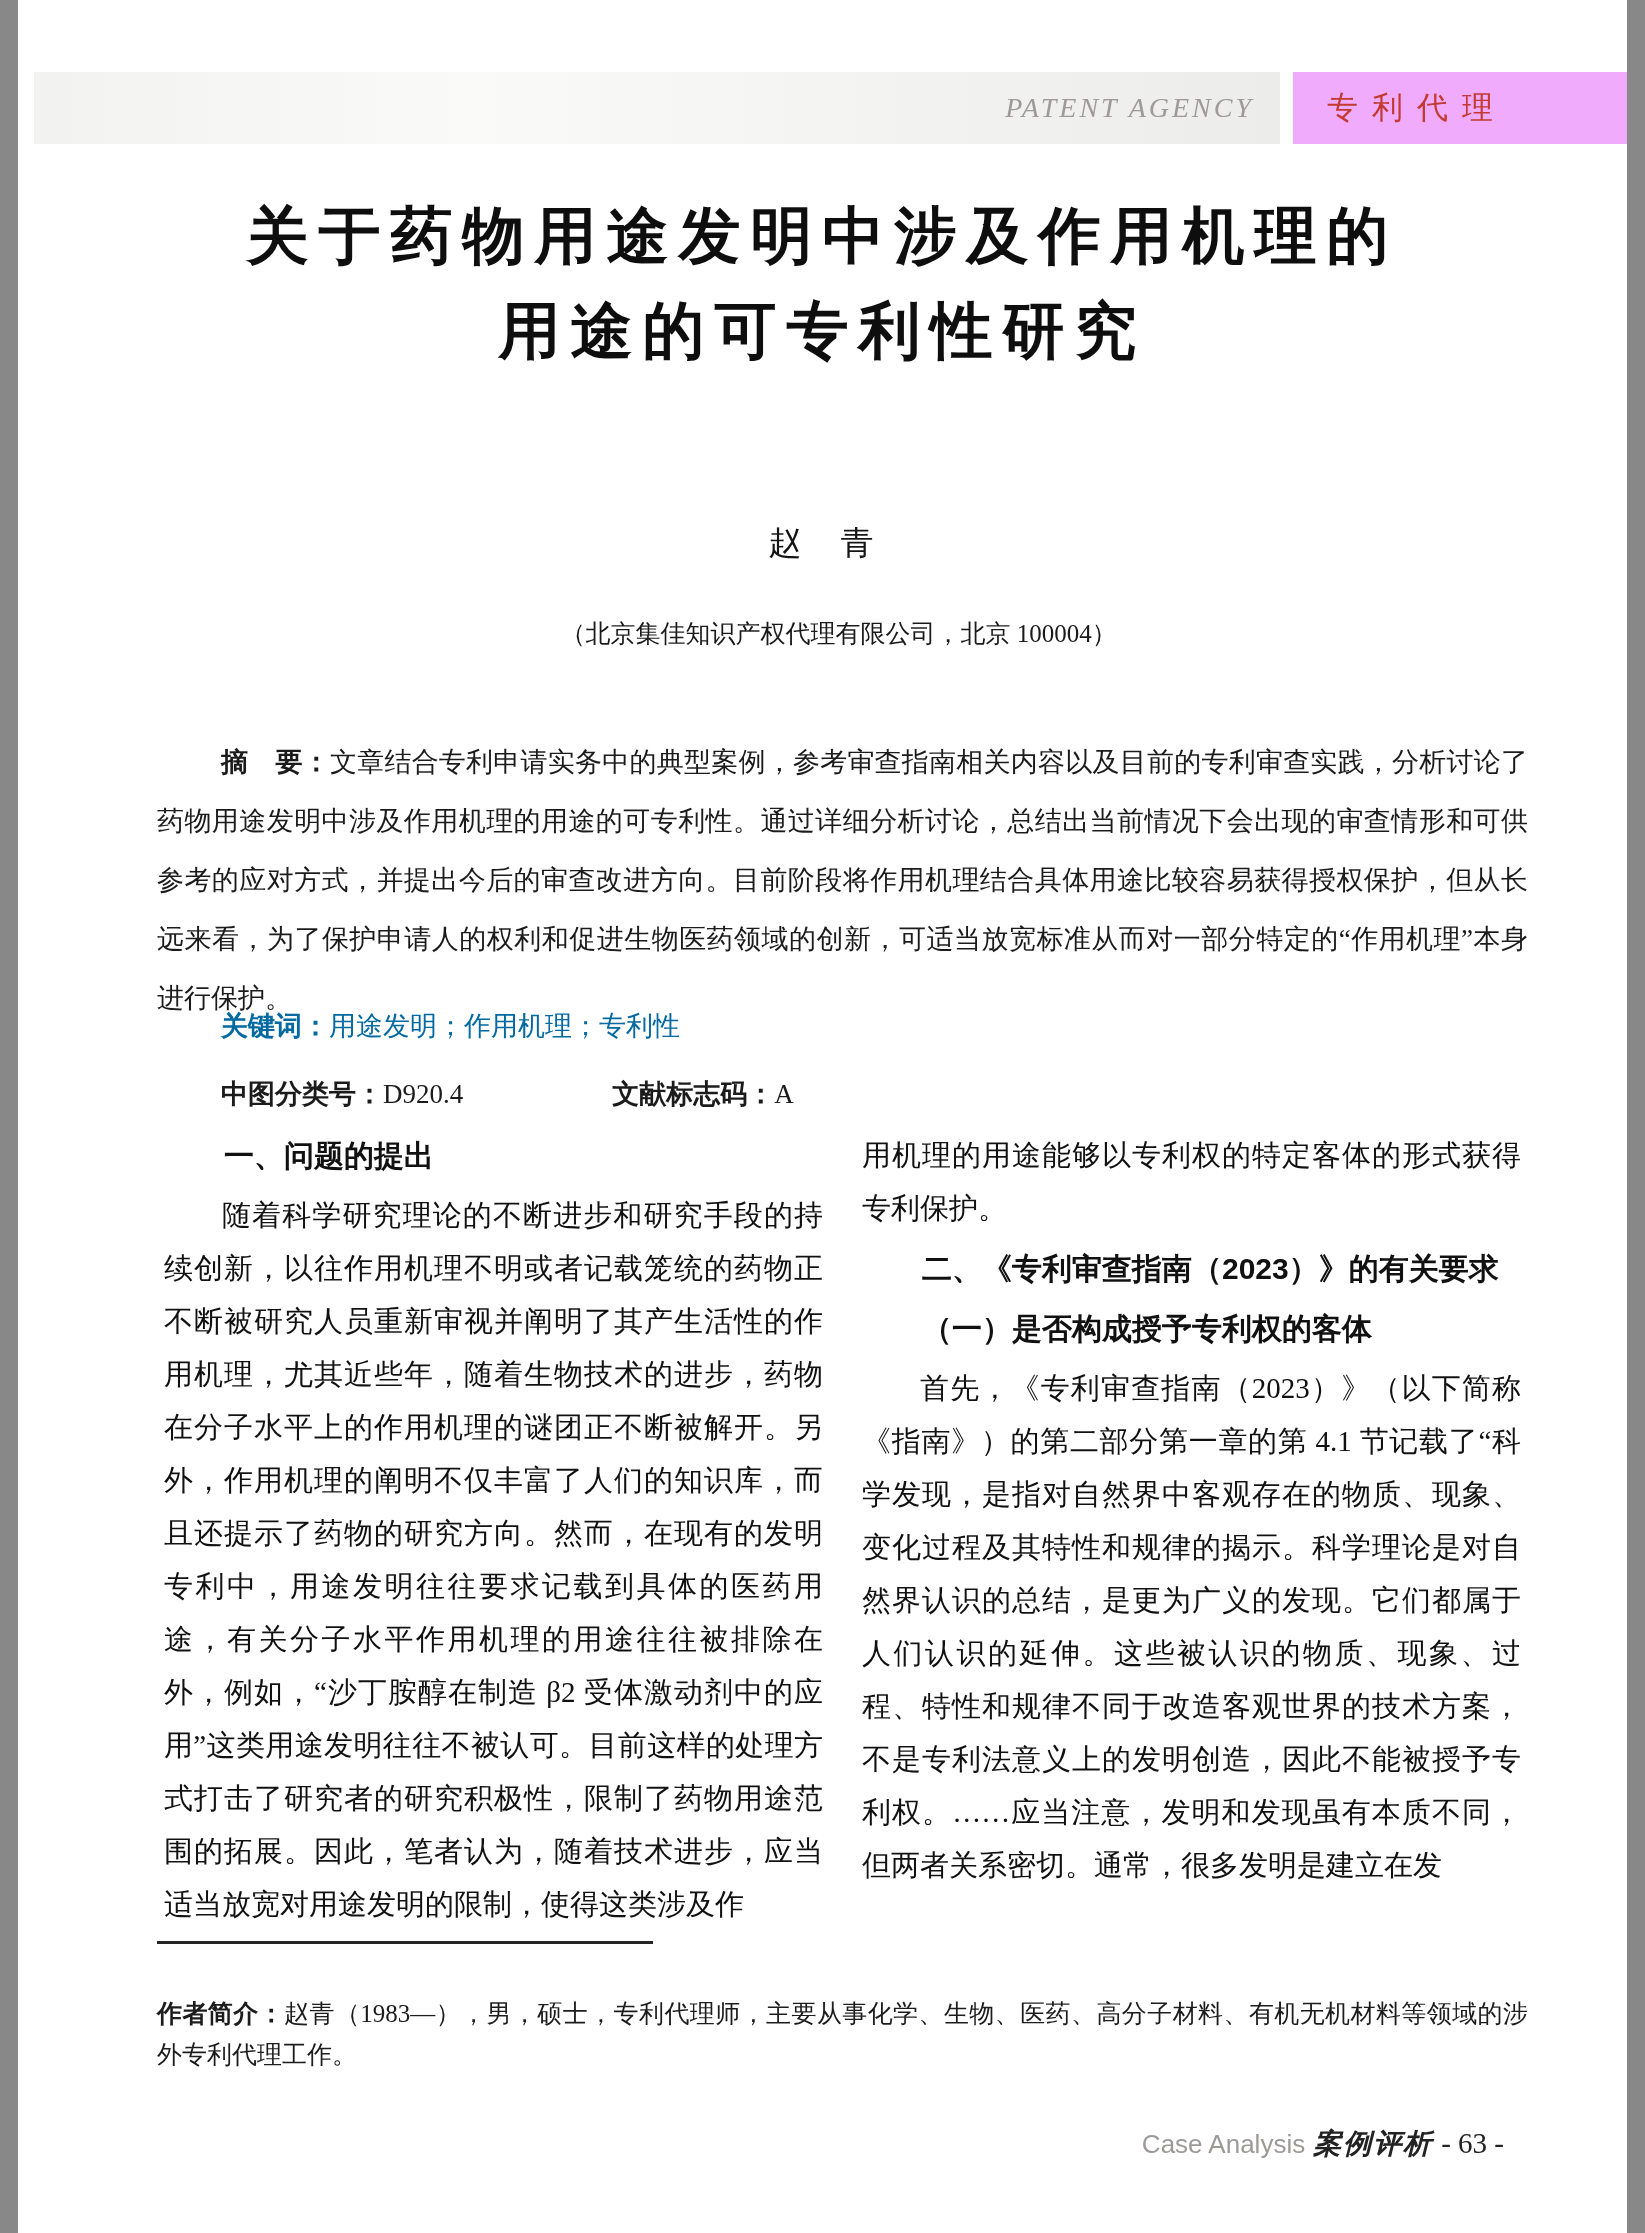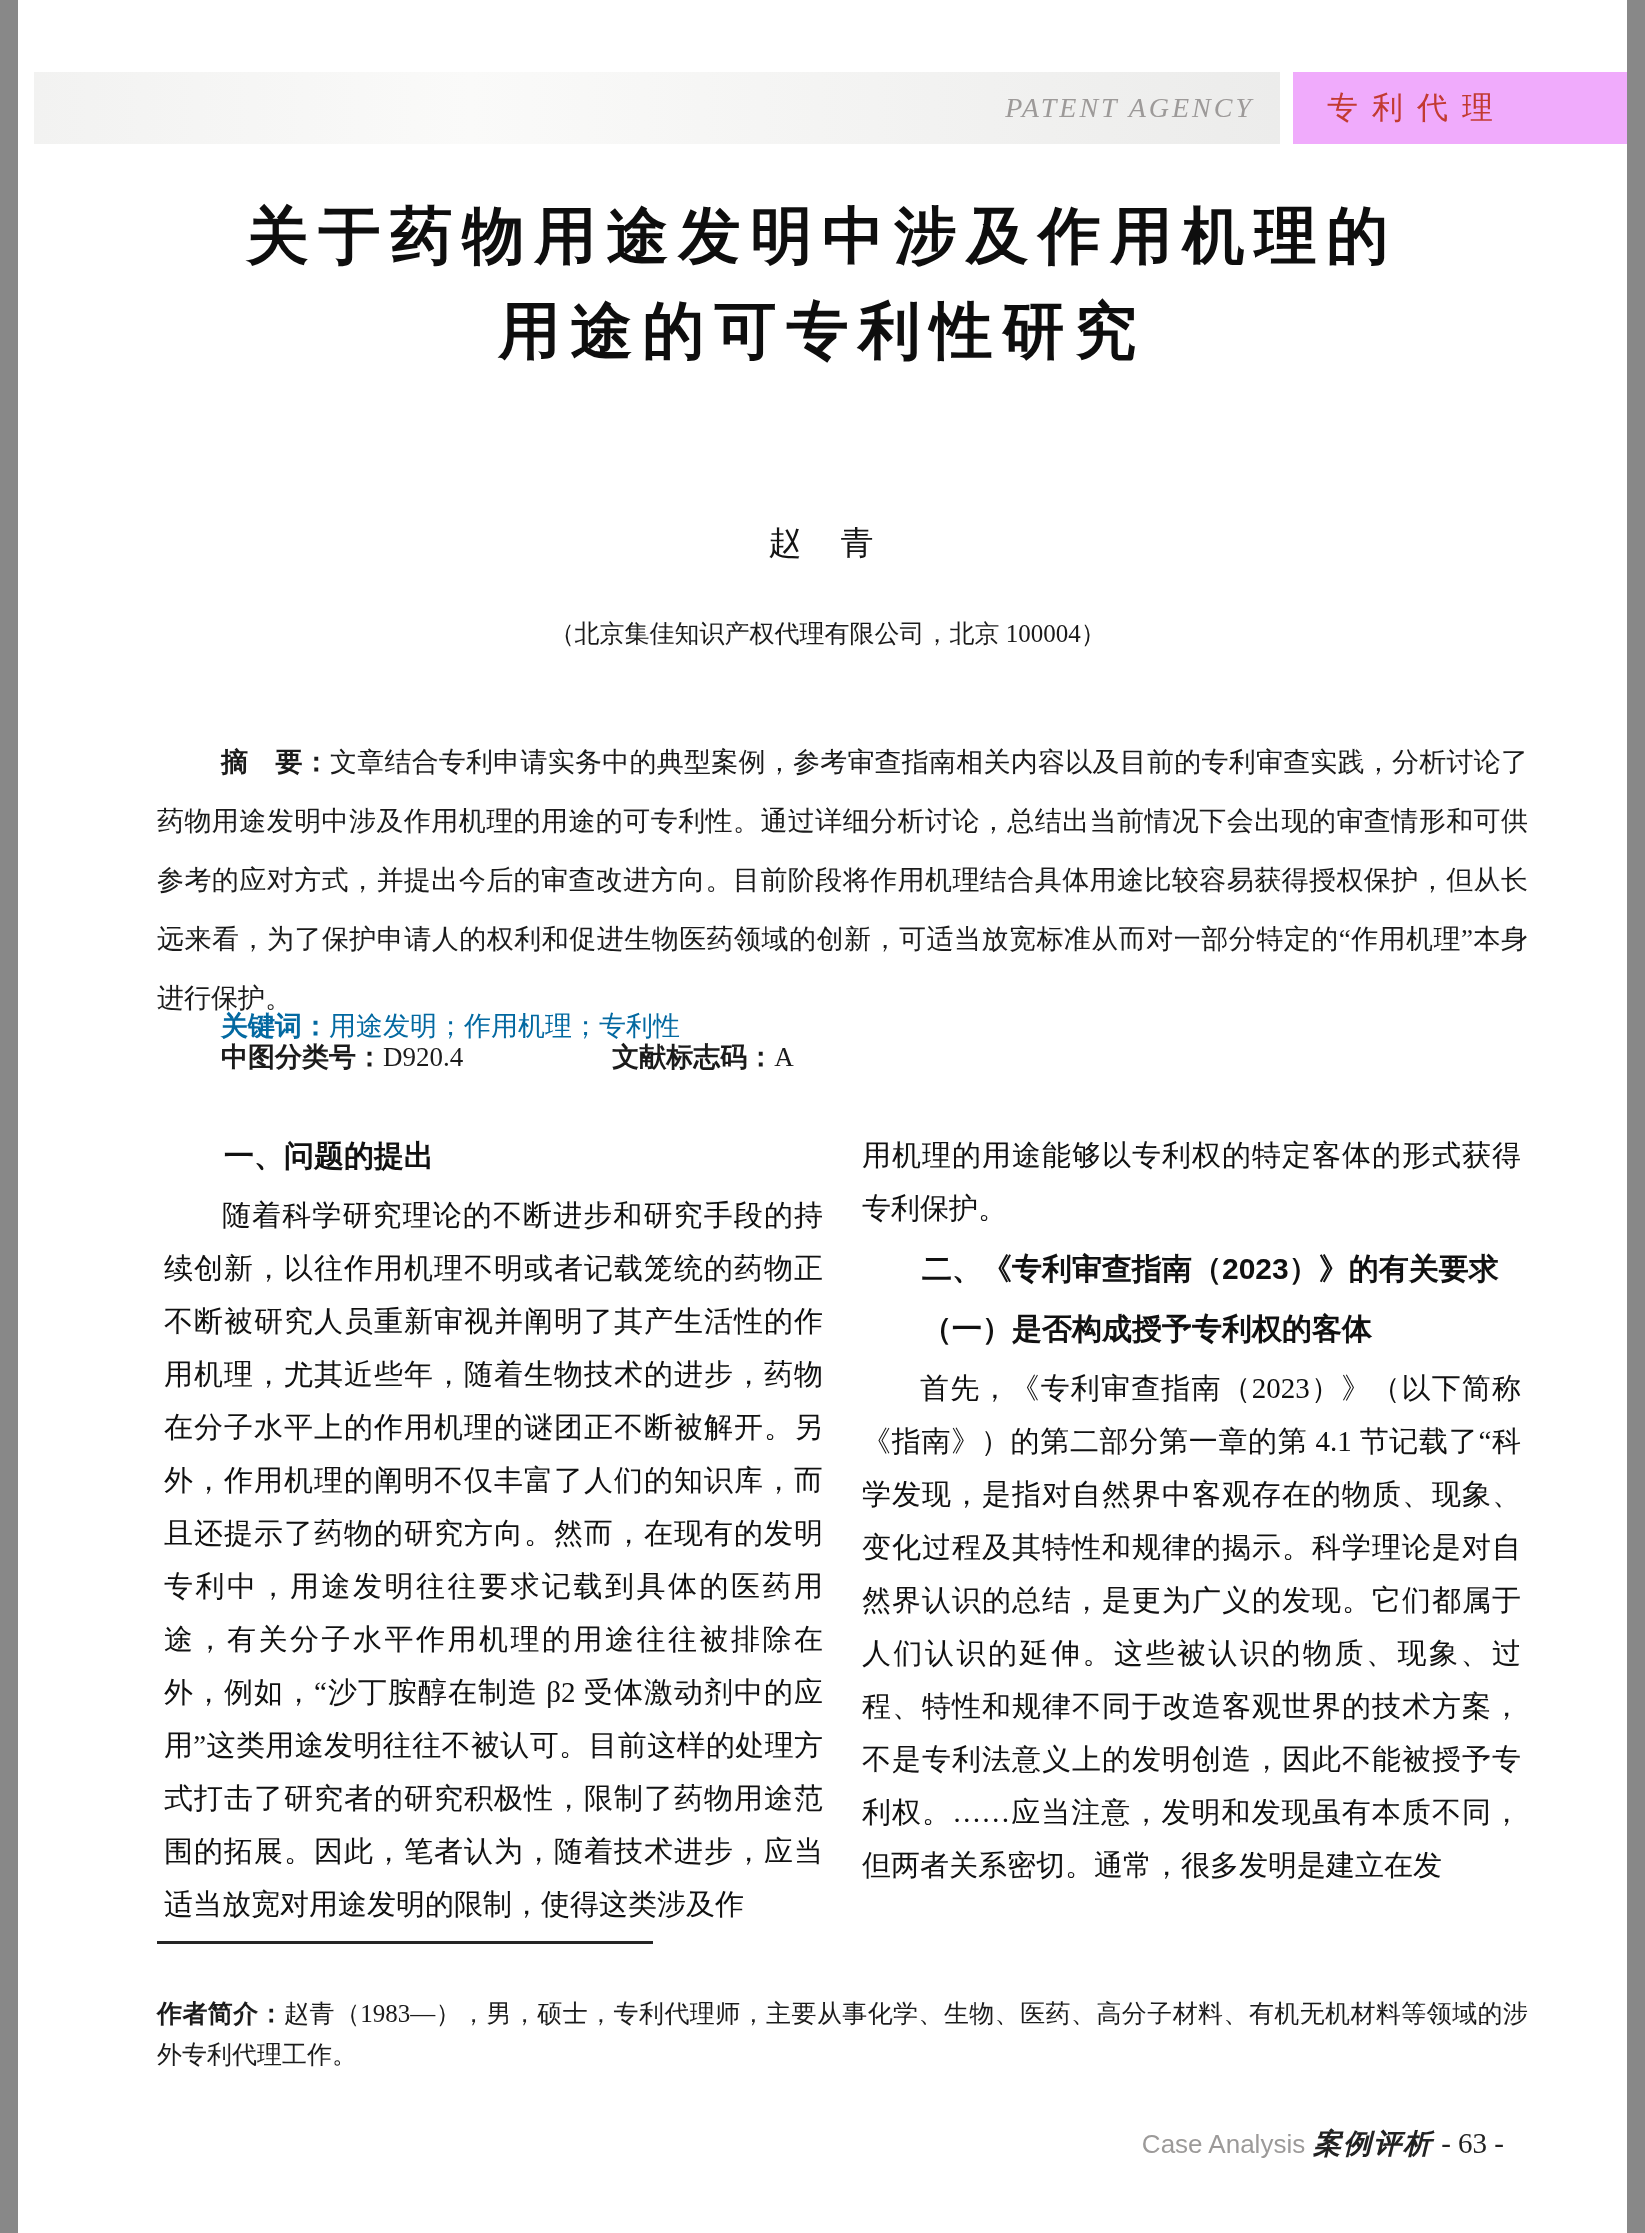"（北京集佳知识产权代理有限公司，北京 100004）" .affiliation { left: 5px -> 16px }
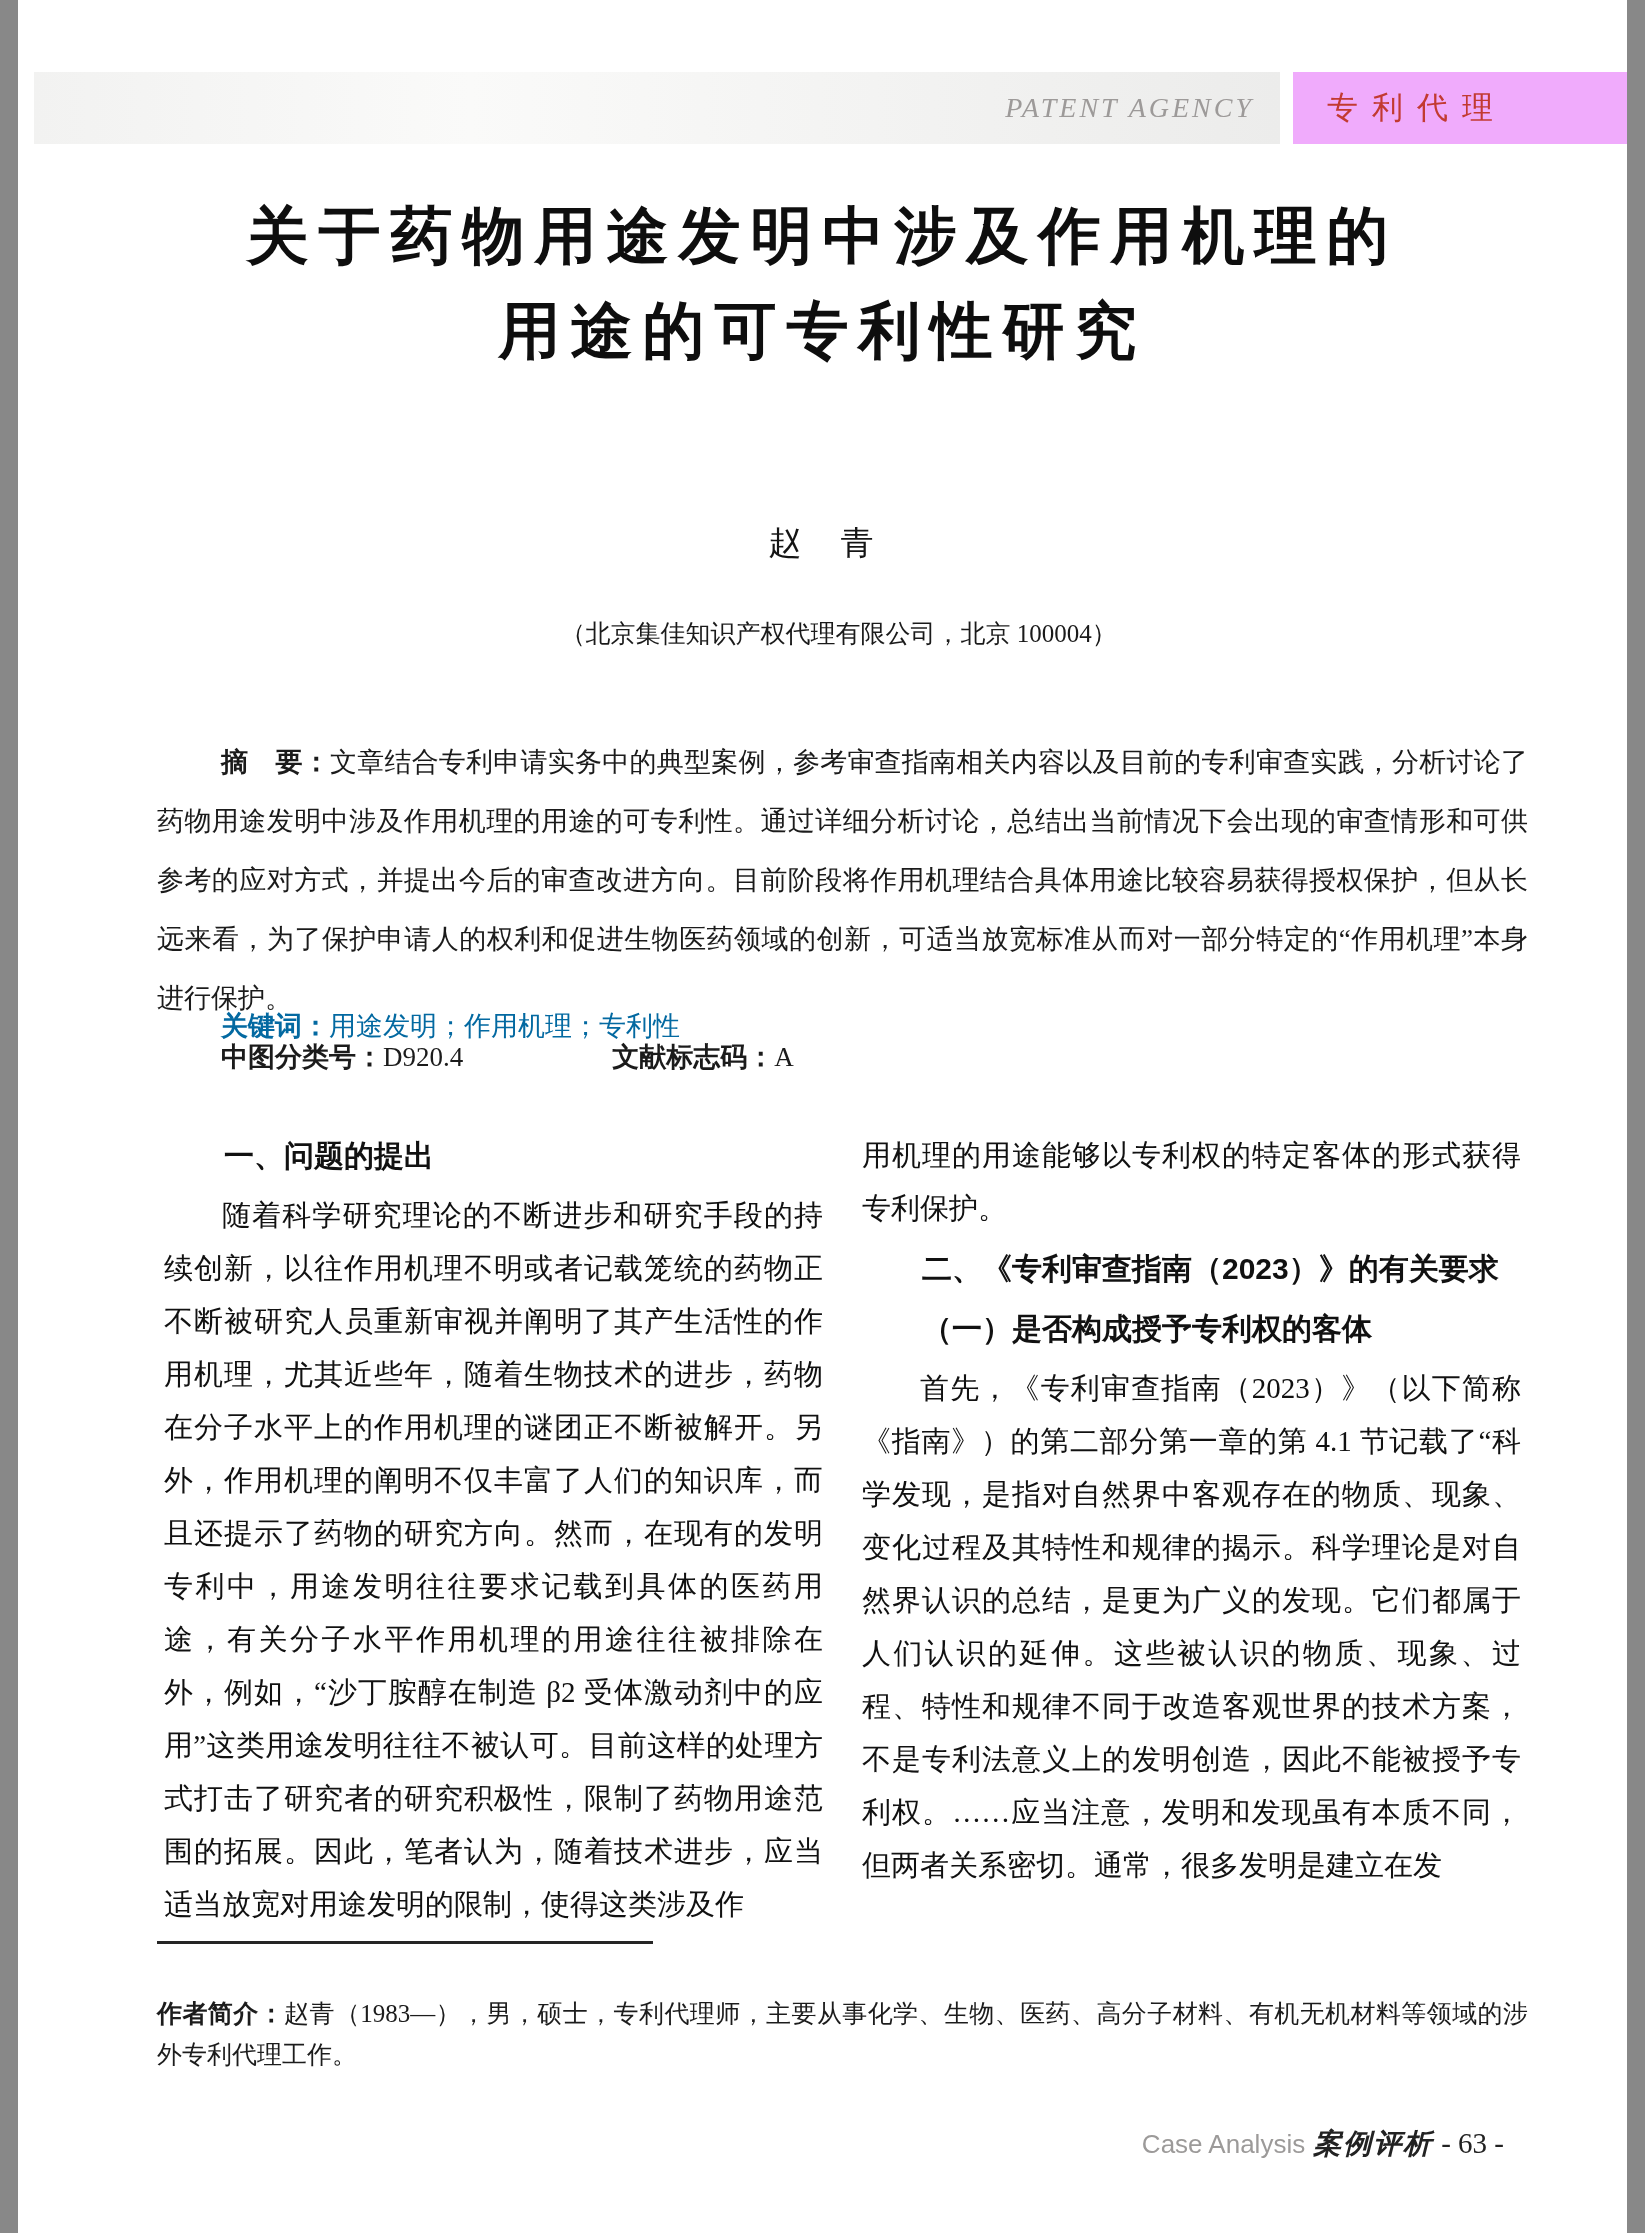"中图分类号：D920.4 文献标志码：A" .classification { top: 1012px -> 1049px }
